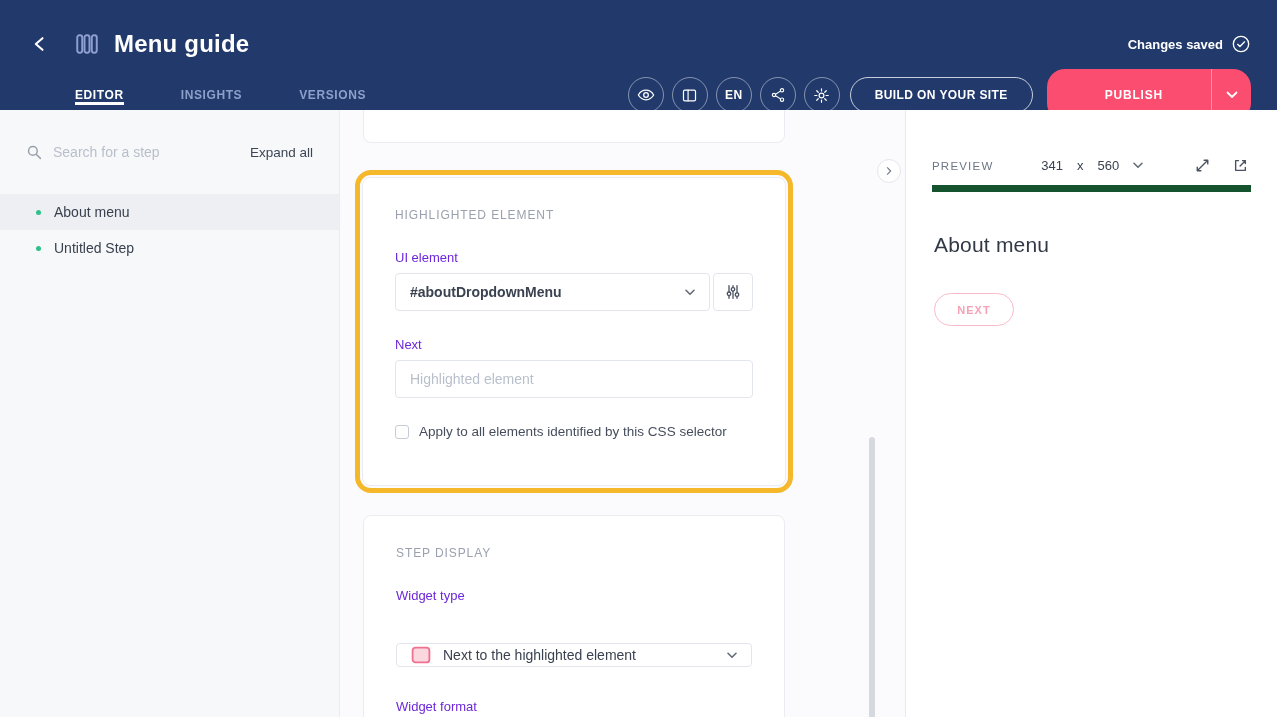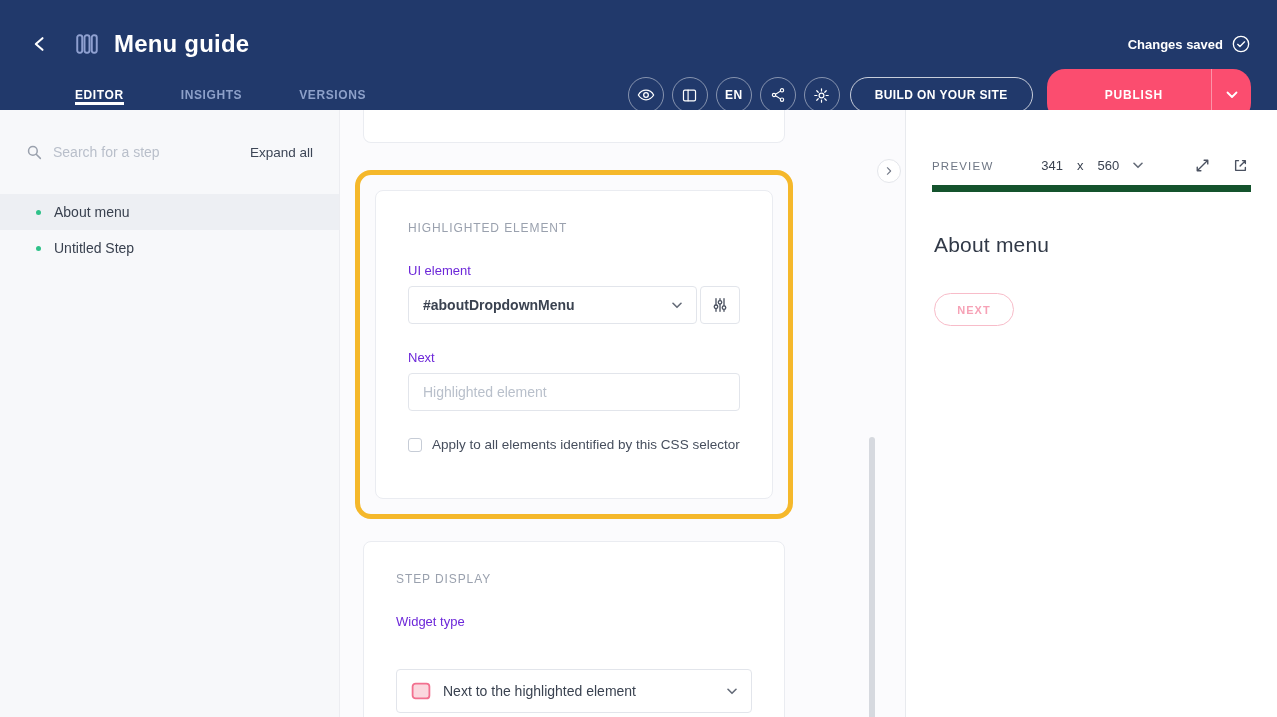"HIGHLIGHTED ELEMENT" .highlight-ring { padding: 15px -> 2px }
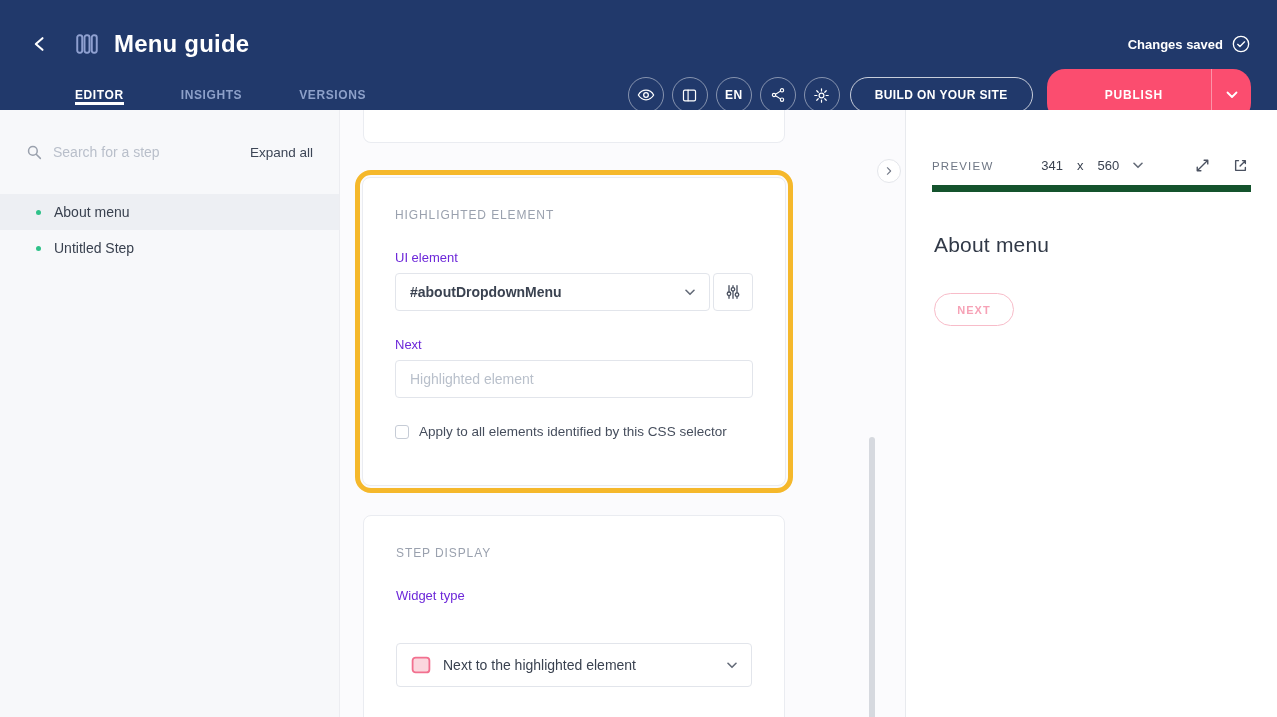"Next to the highlighted element" .widget-select { height: 44px -> 24px }
